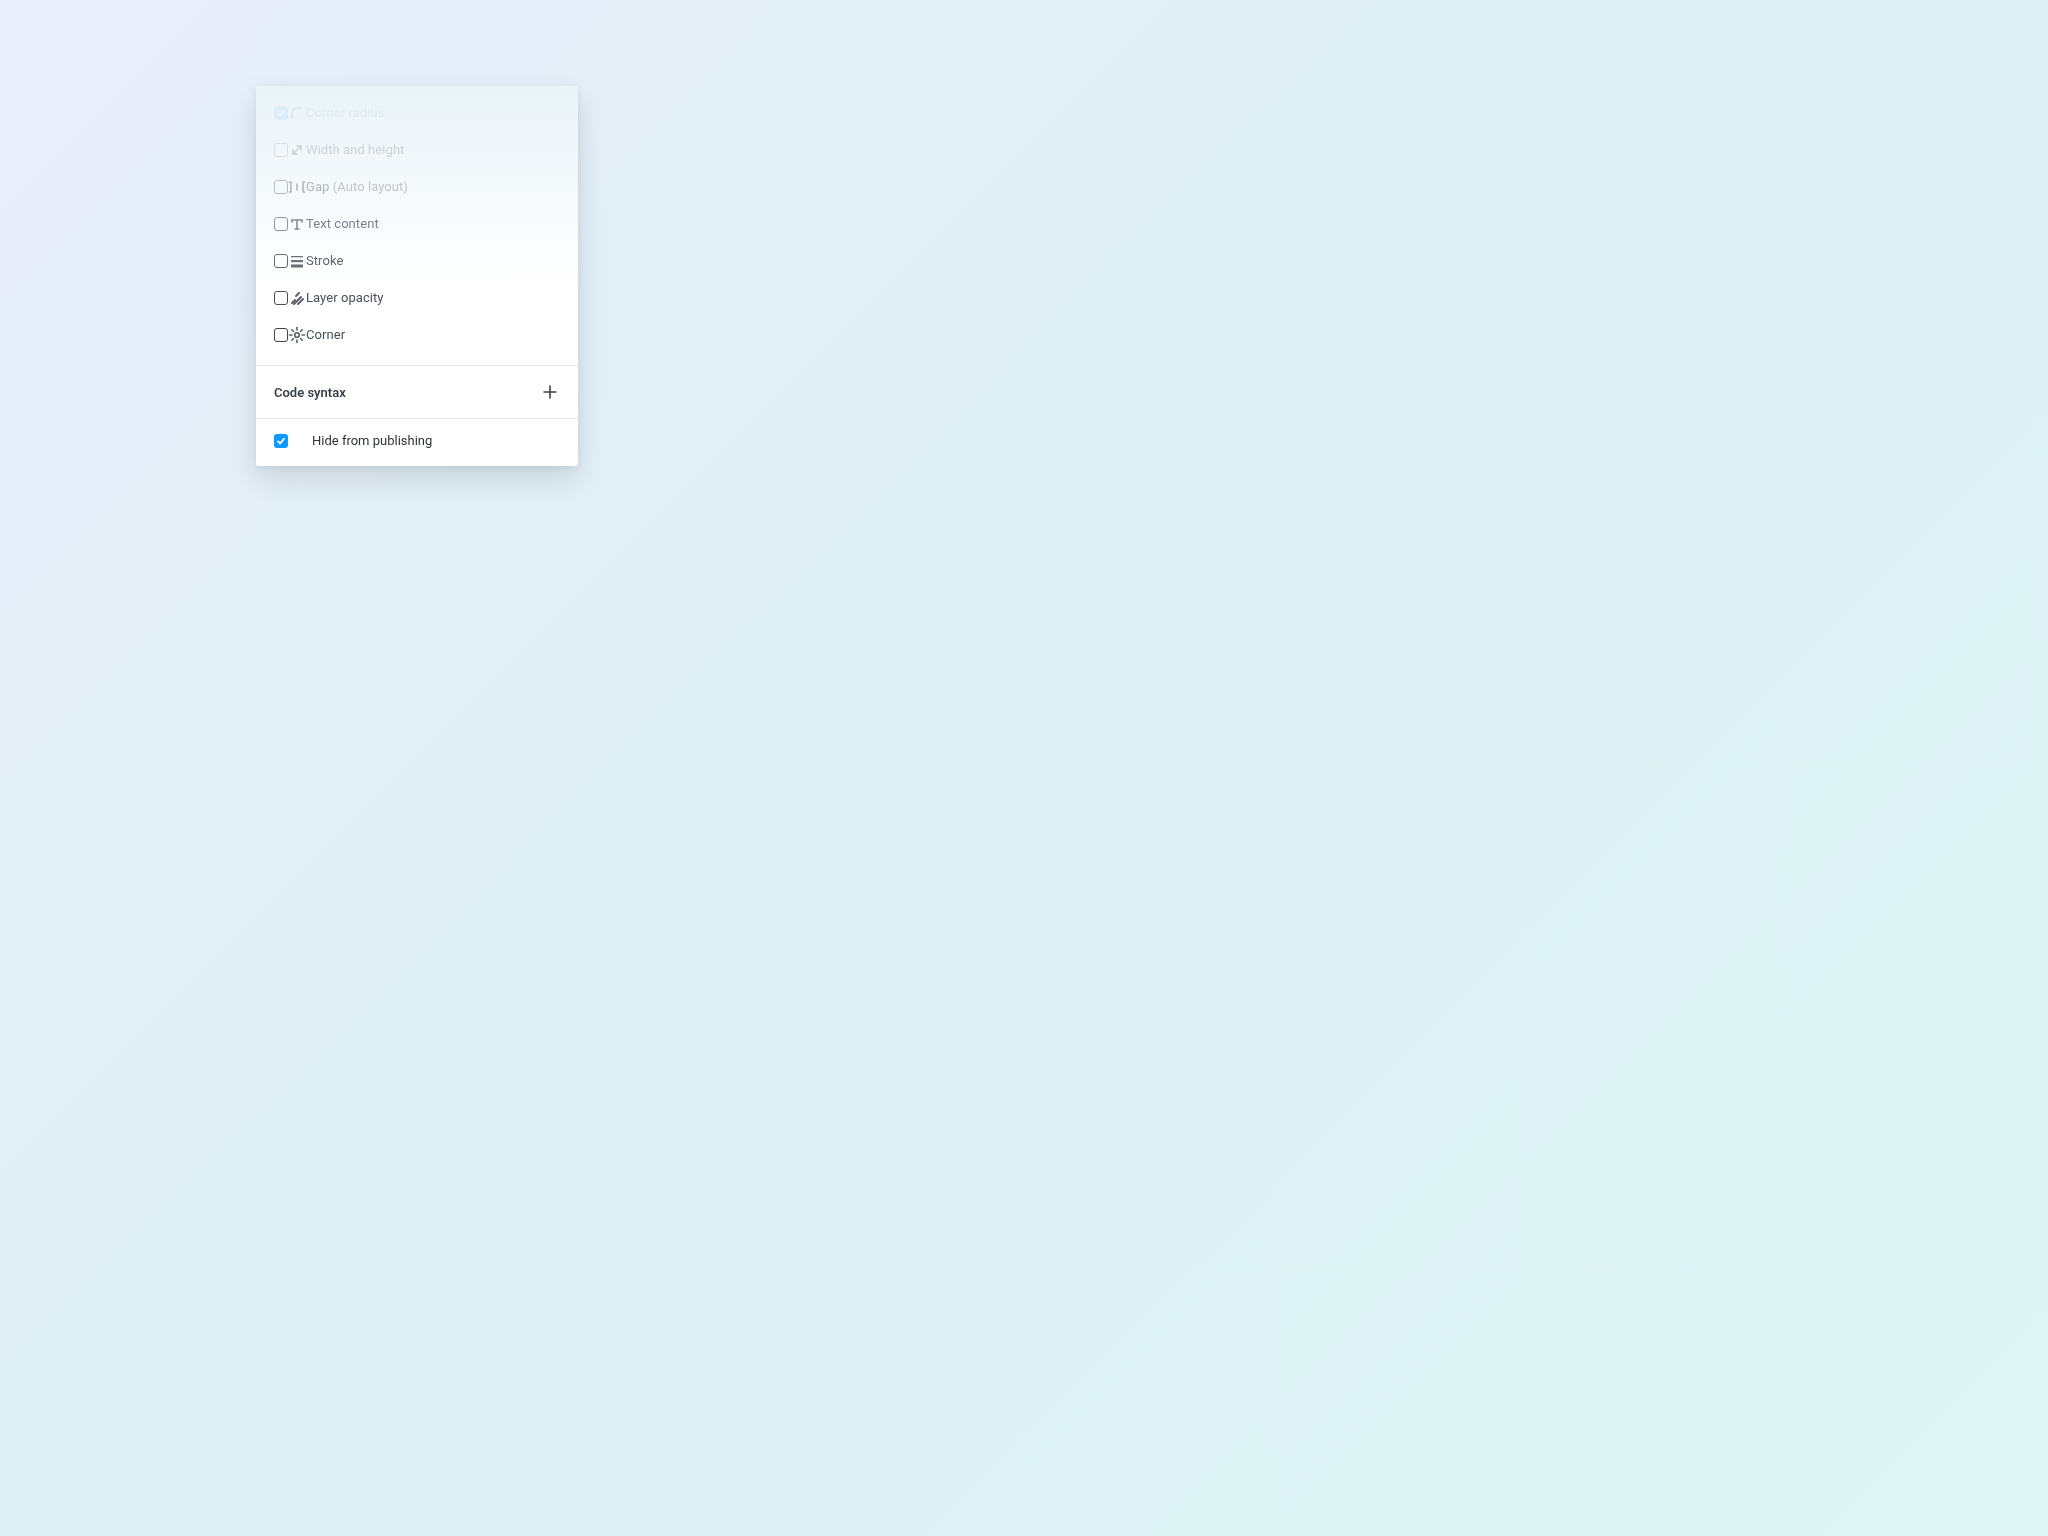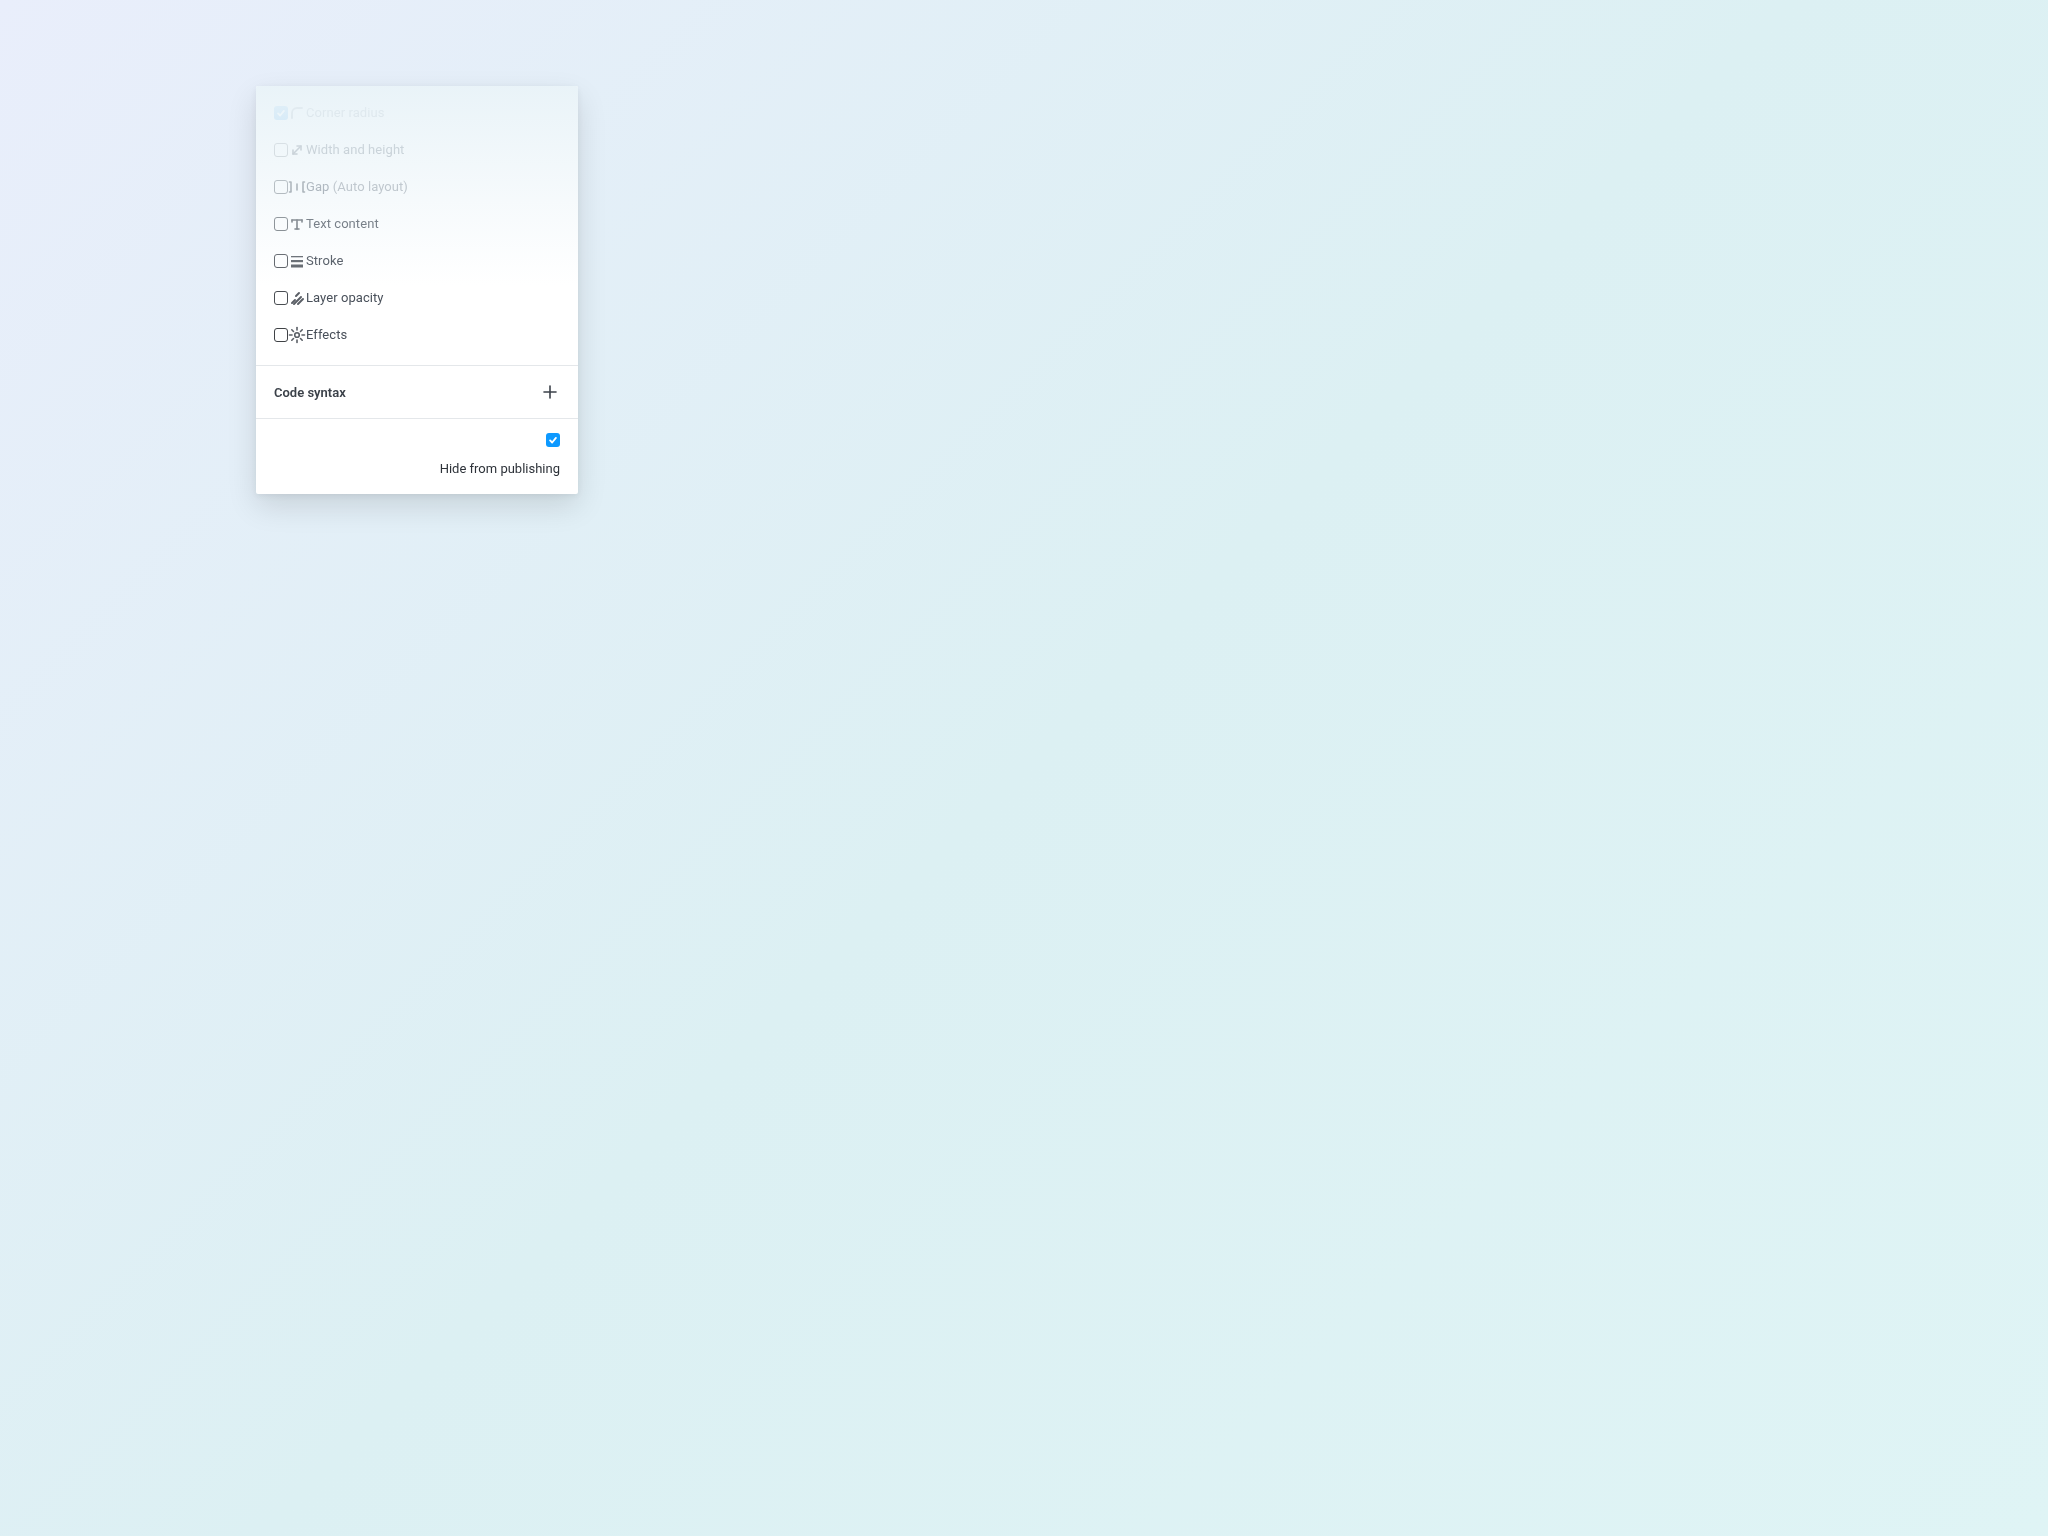"Effects" span { text: Effects -> Corner }
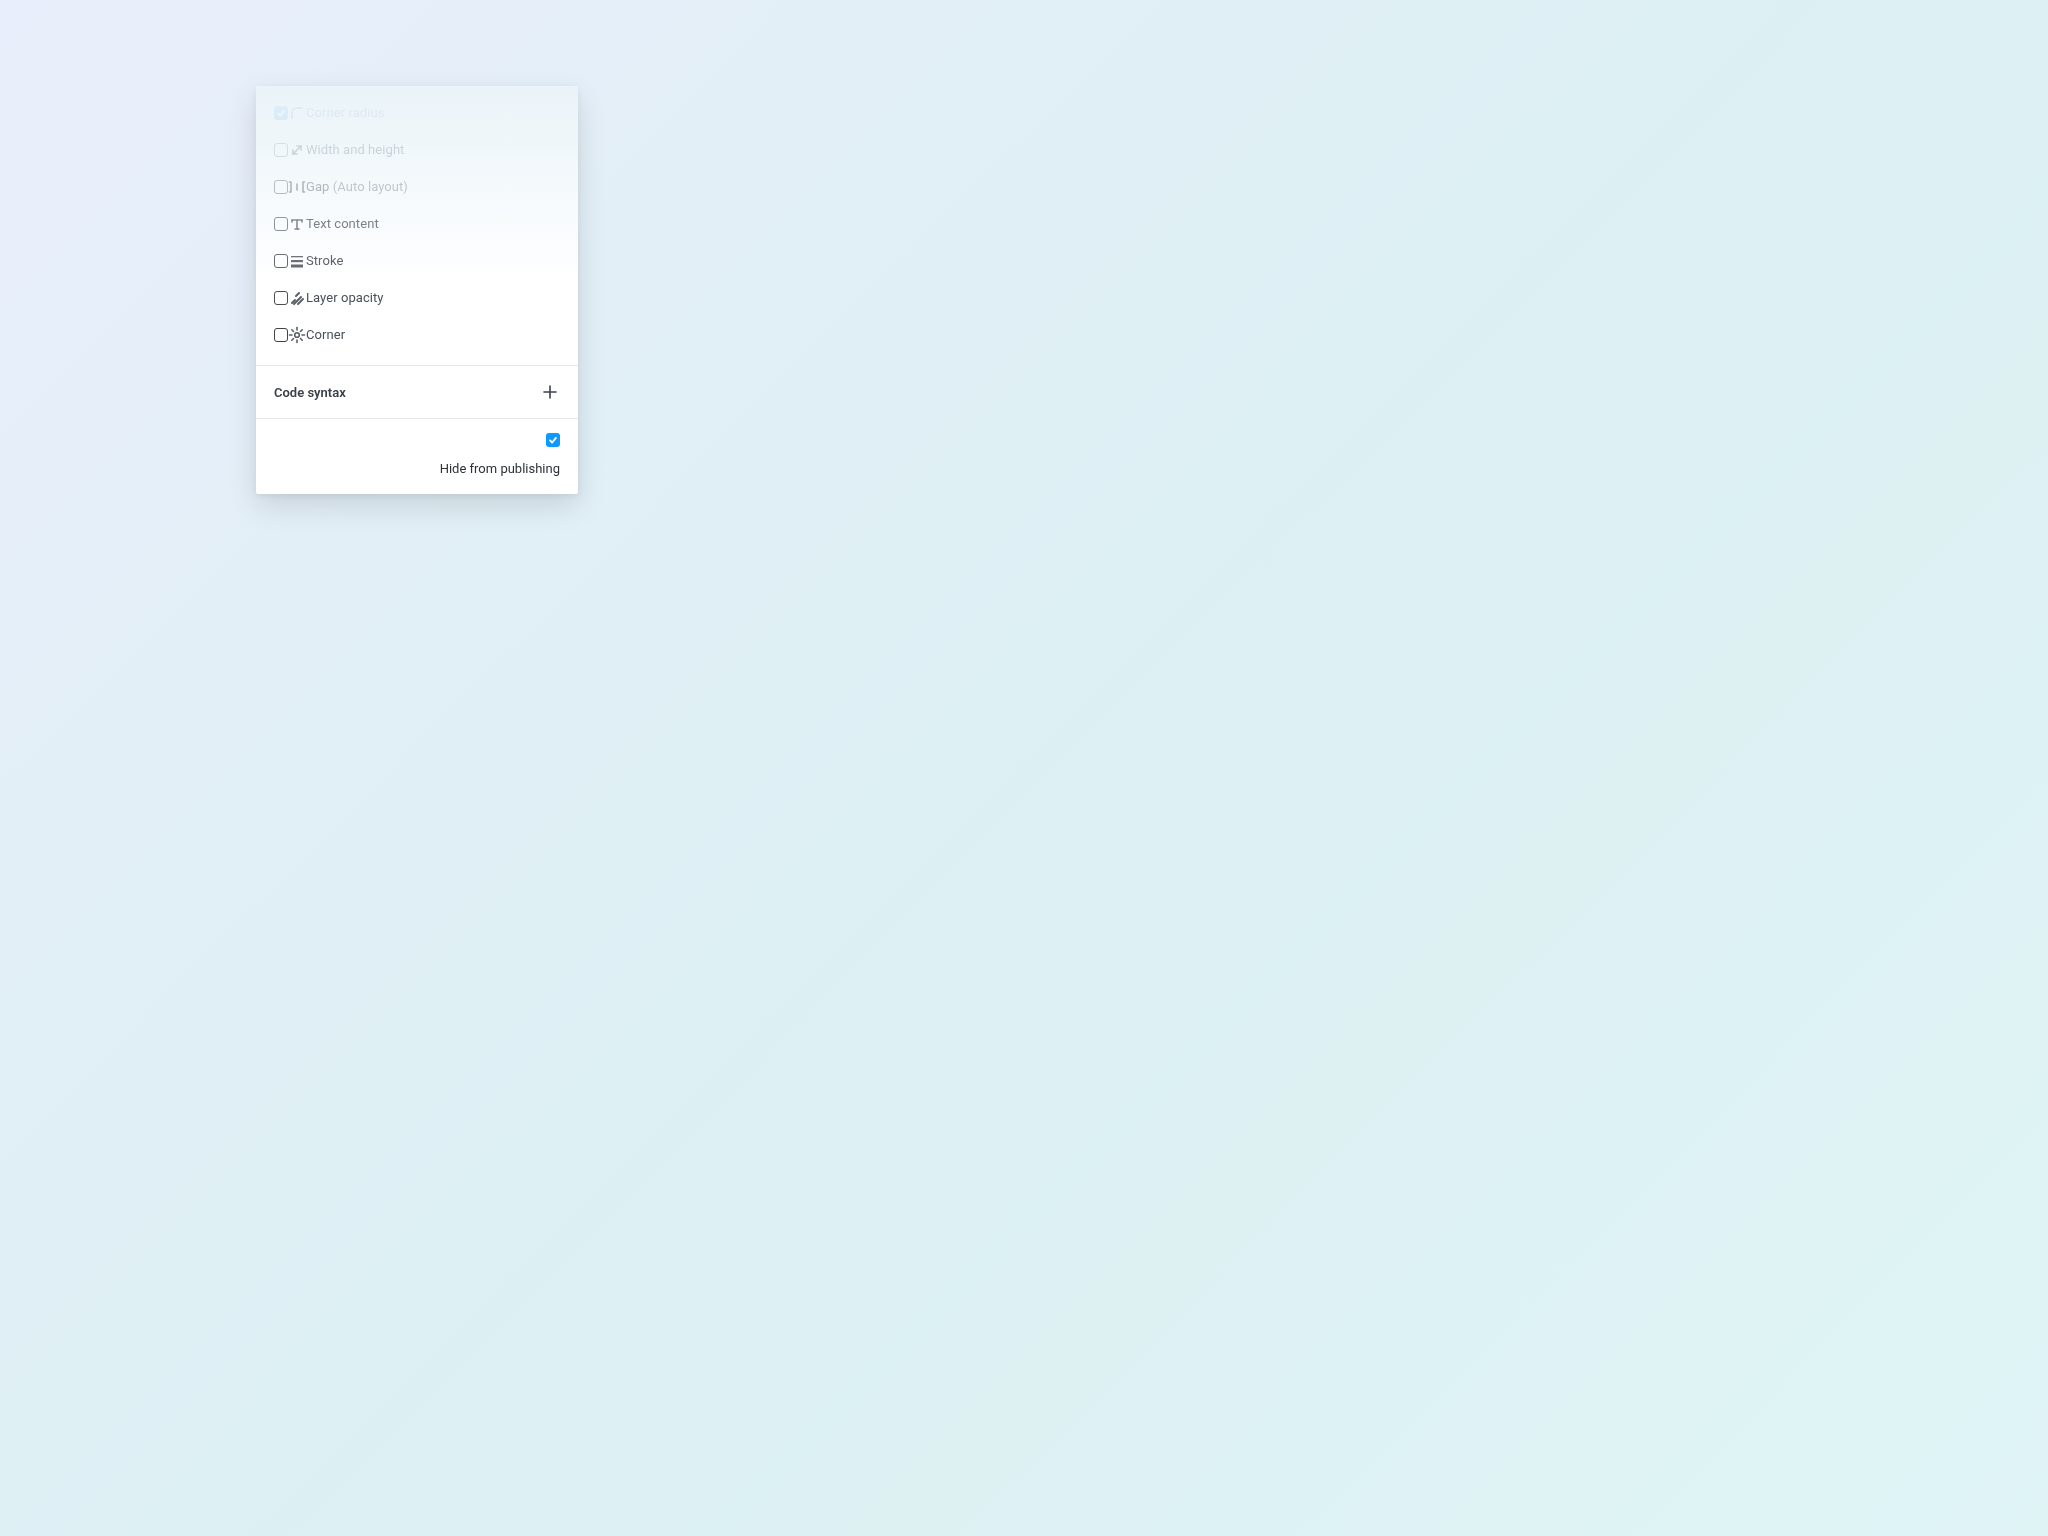"Hide from publishing" .footer-row { flex-direction: column -> none; gap: 14px -> 24px }
